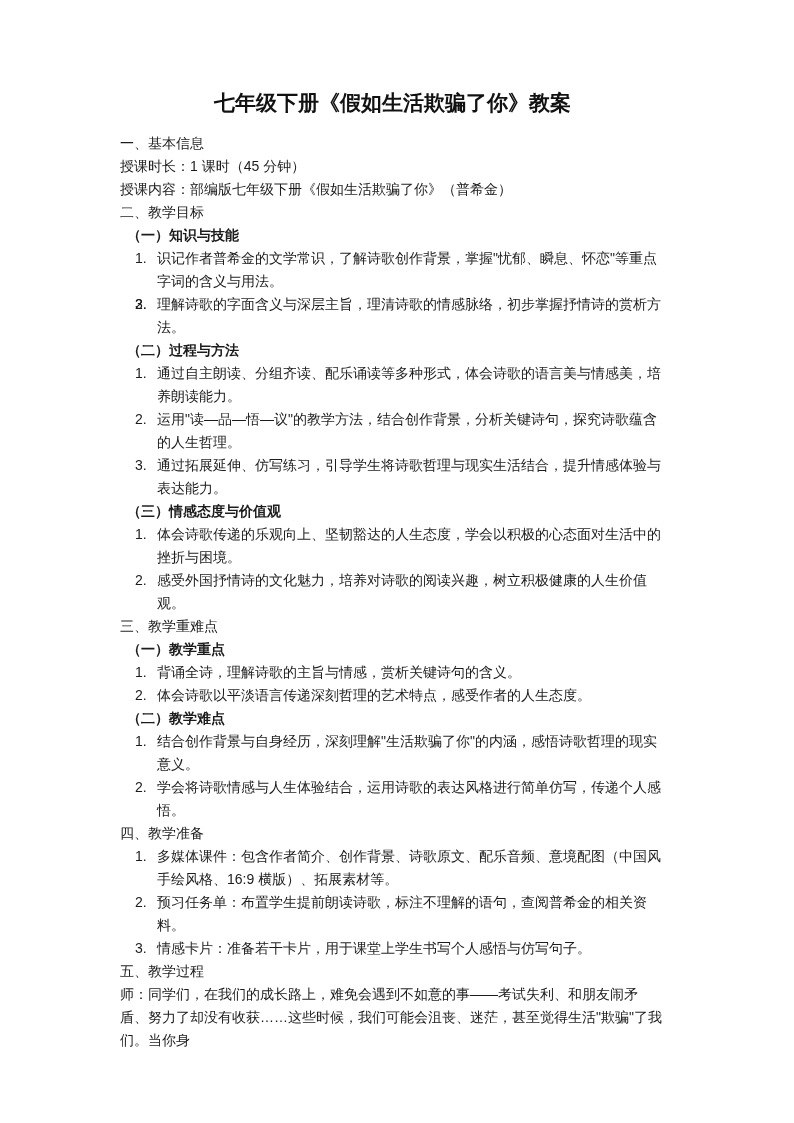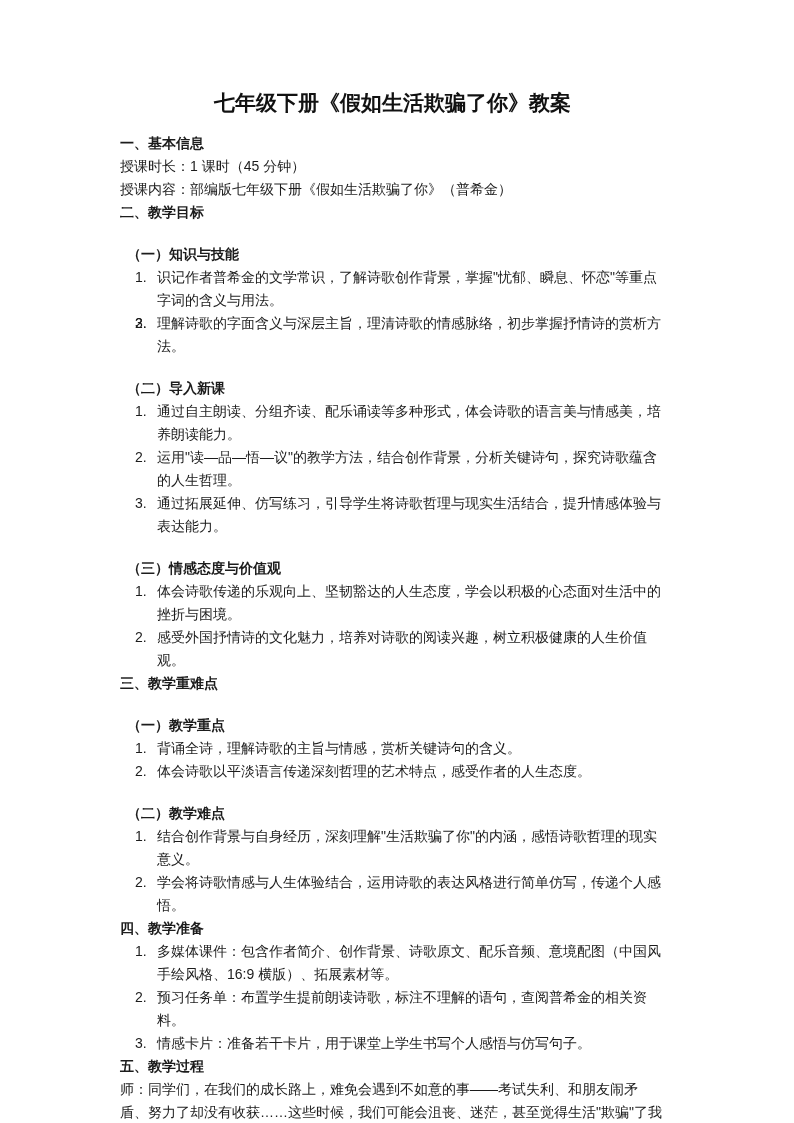"一、基本信息" .h1 { font-weight: 700 -> 400 }
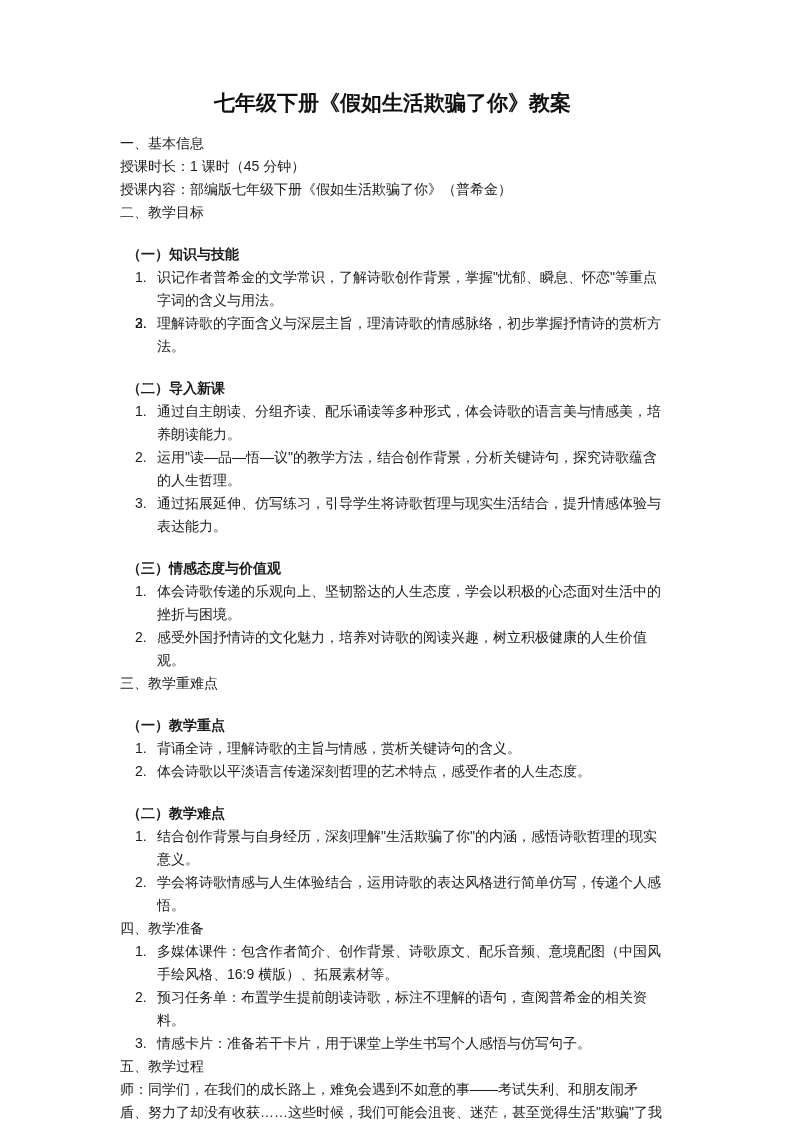"（一）知识与技能" .h2 { margin-top: 19px -> none }
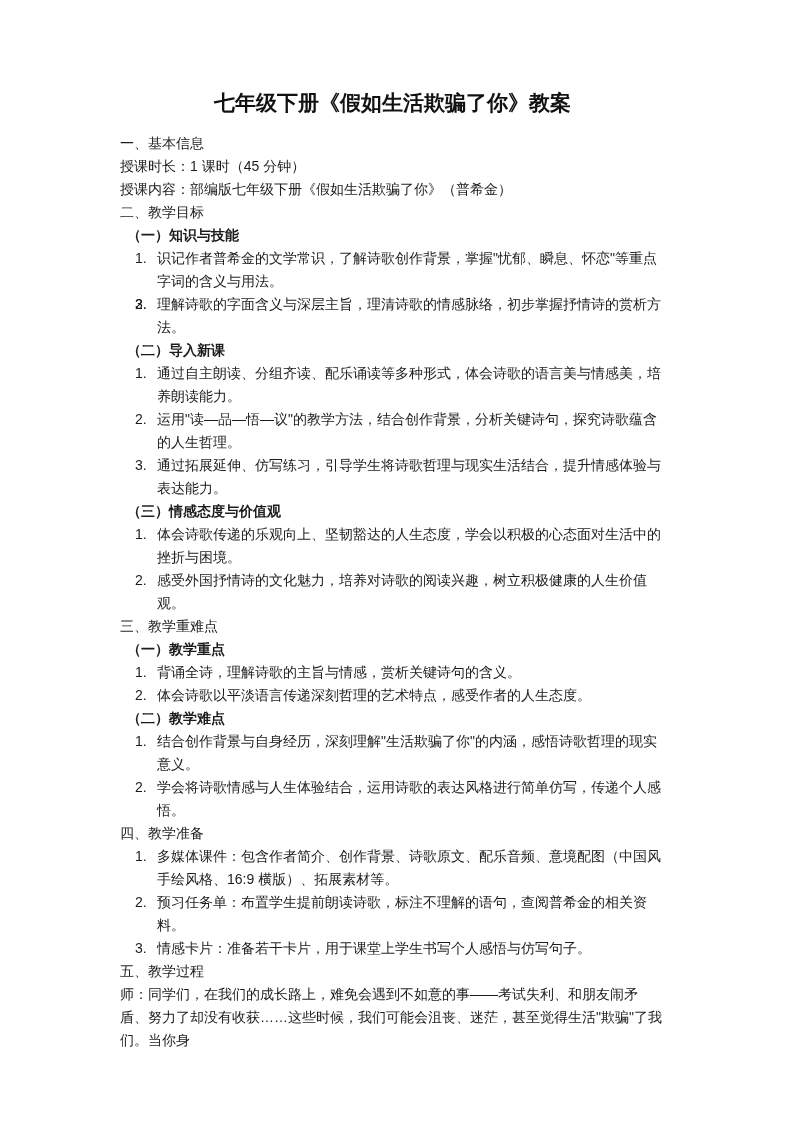"（二）导入新课" div.blk { text: 导入新课 -> 过程与方法 }
